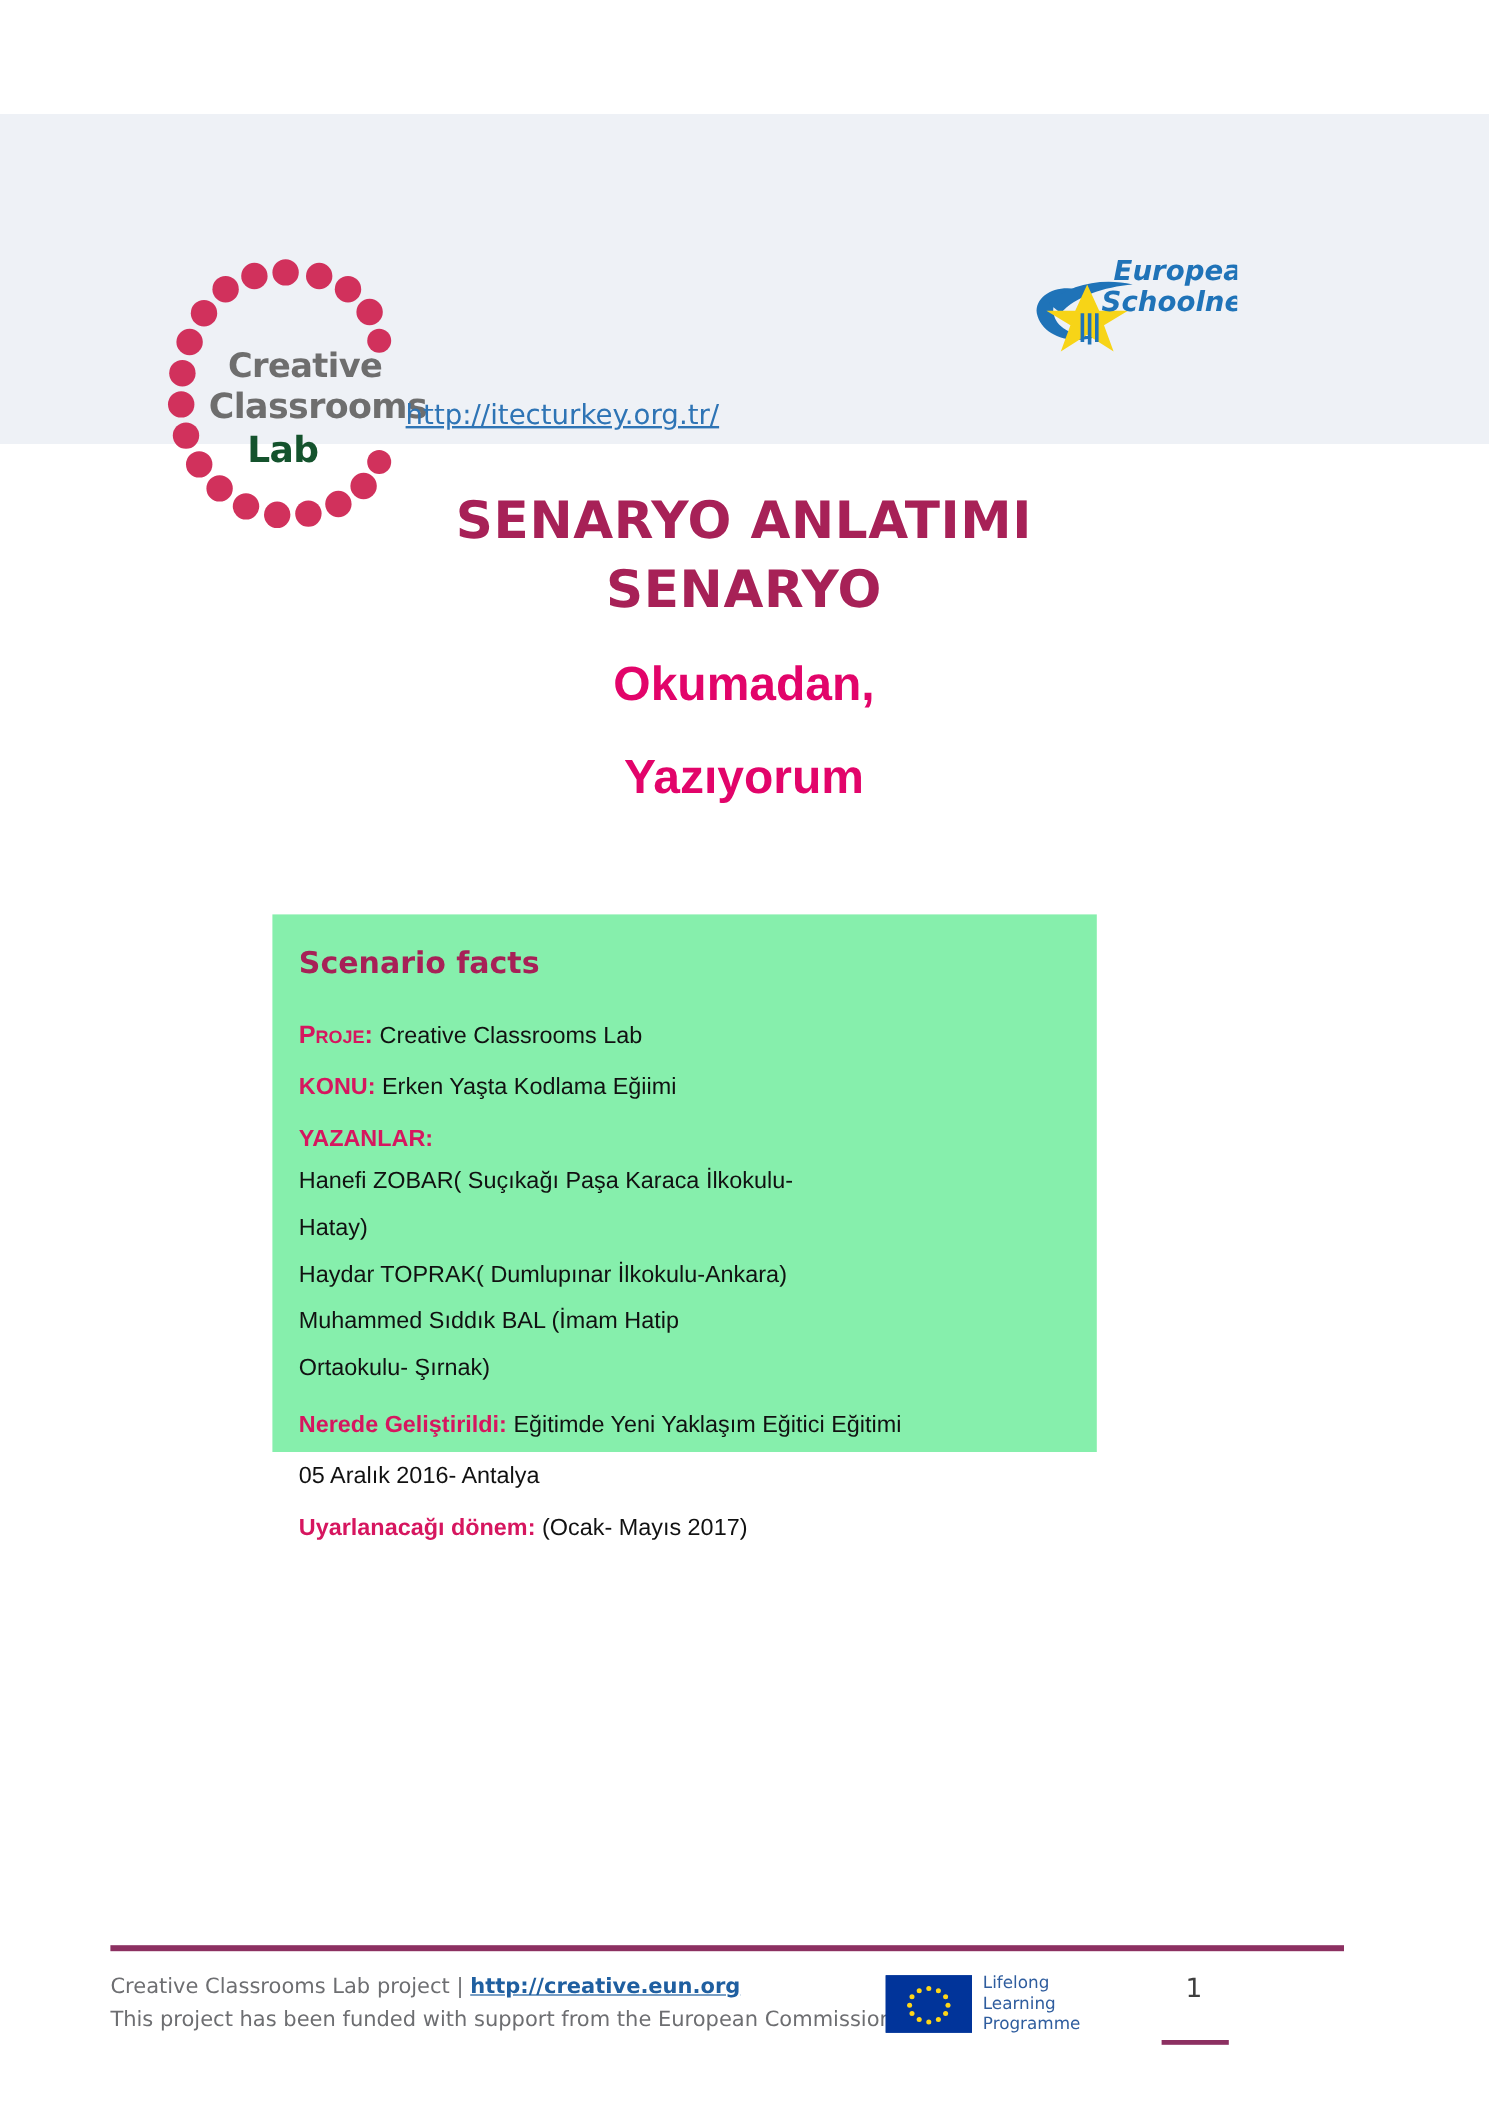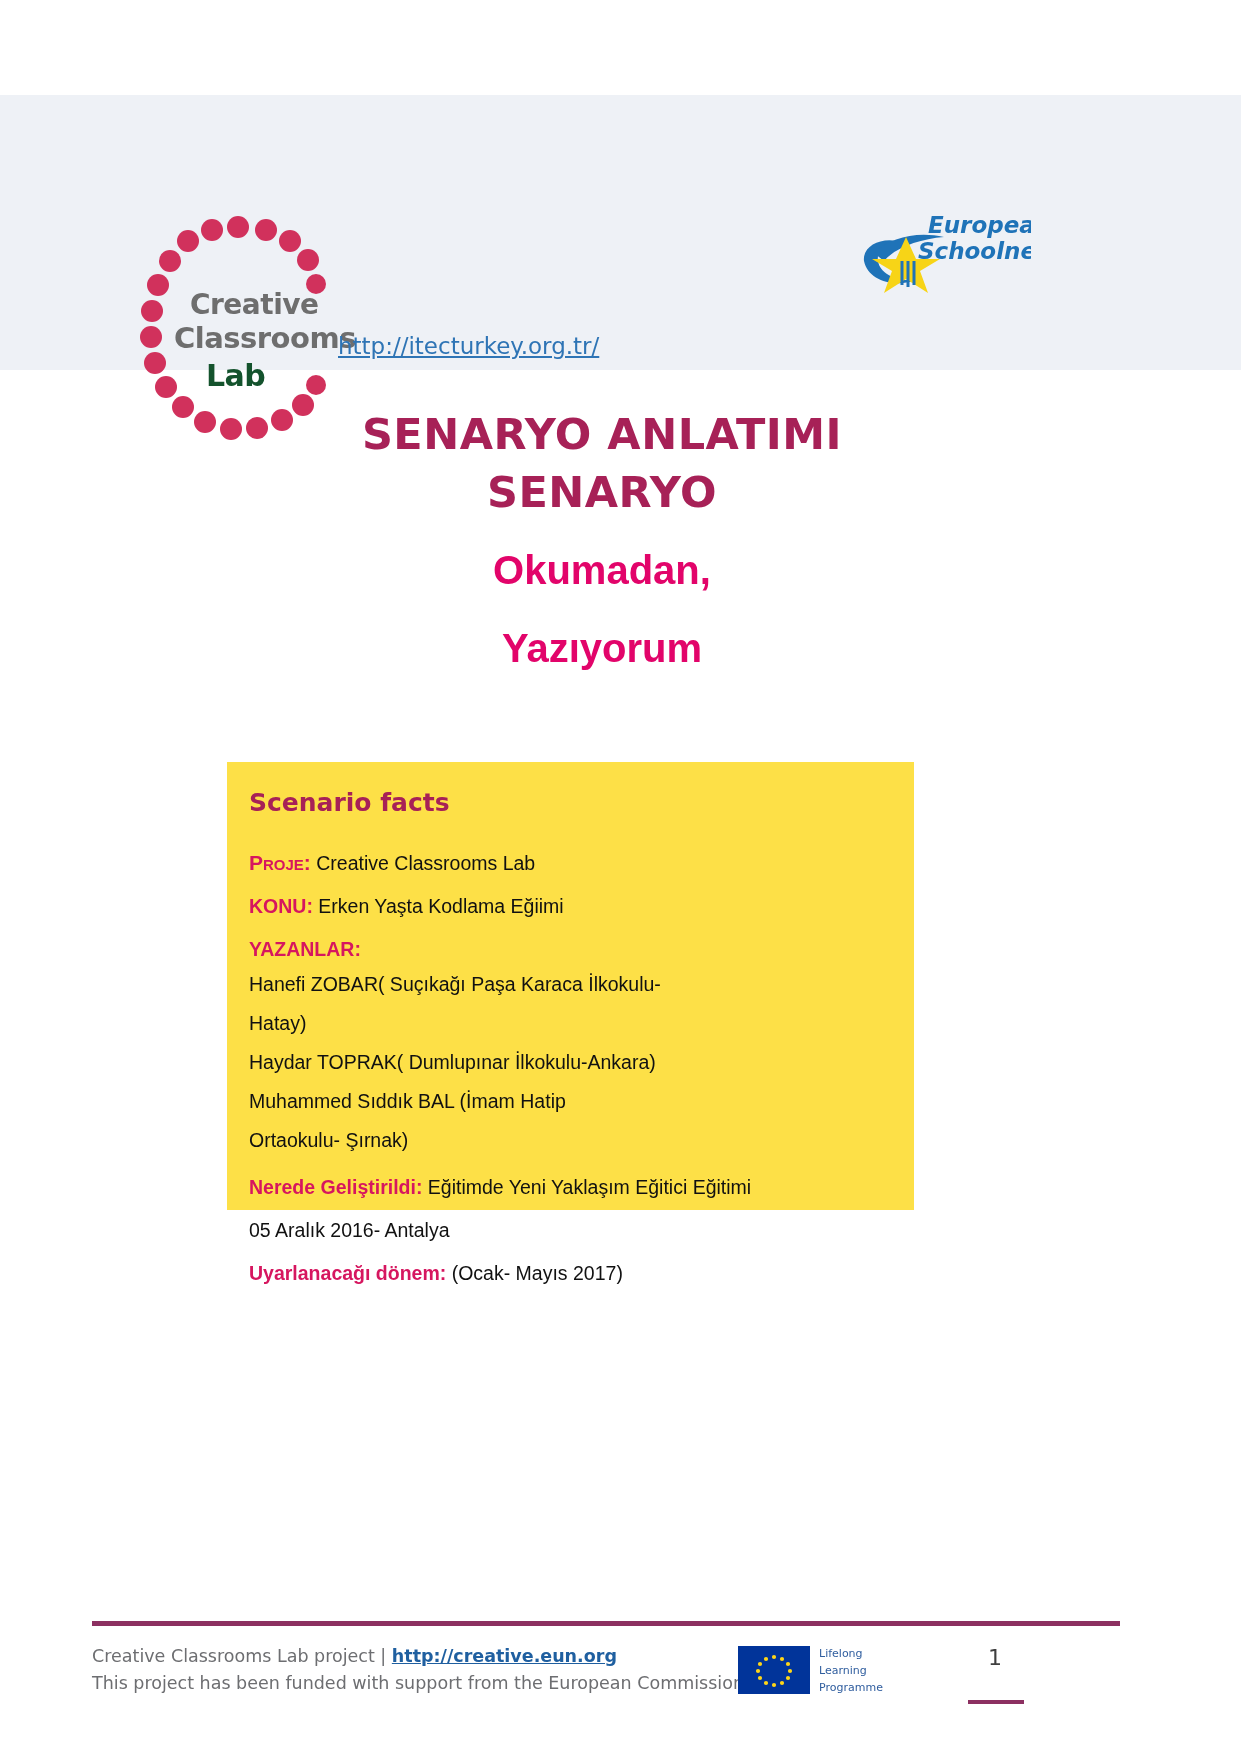"SENARYO ANLATIMI" .title-block { left: 152px -> 170px }
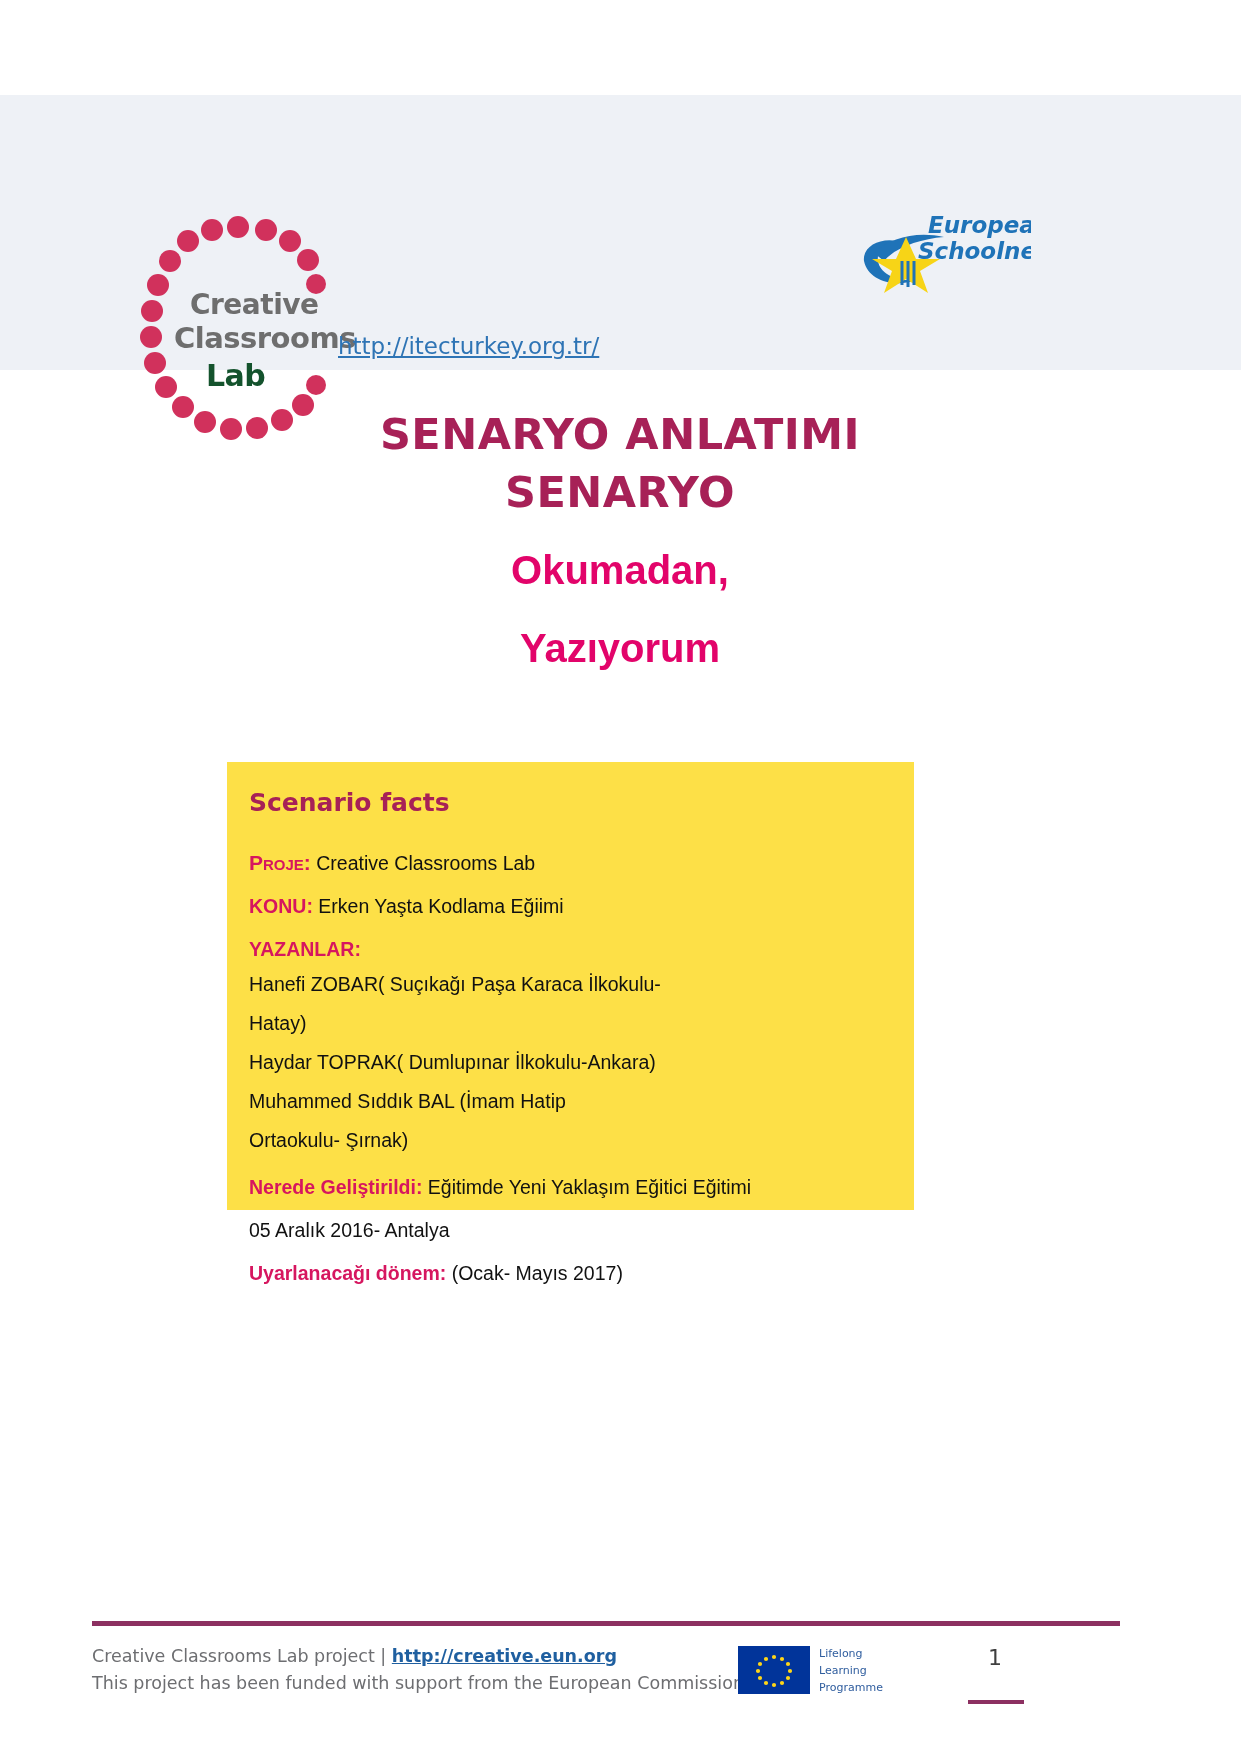"Scenario facts" .facts-box { background: #fde047 -> #86efac }
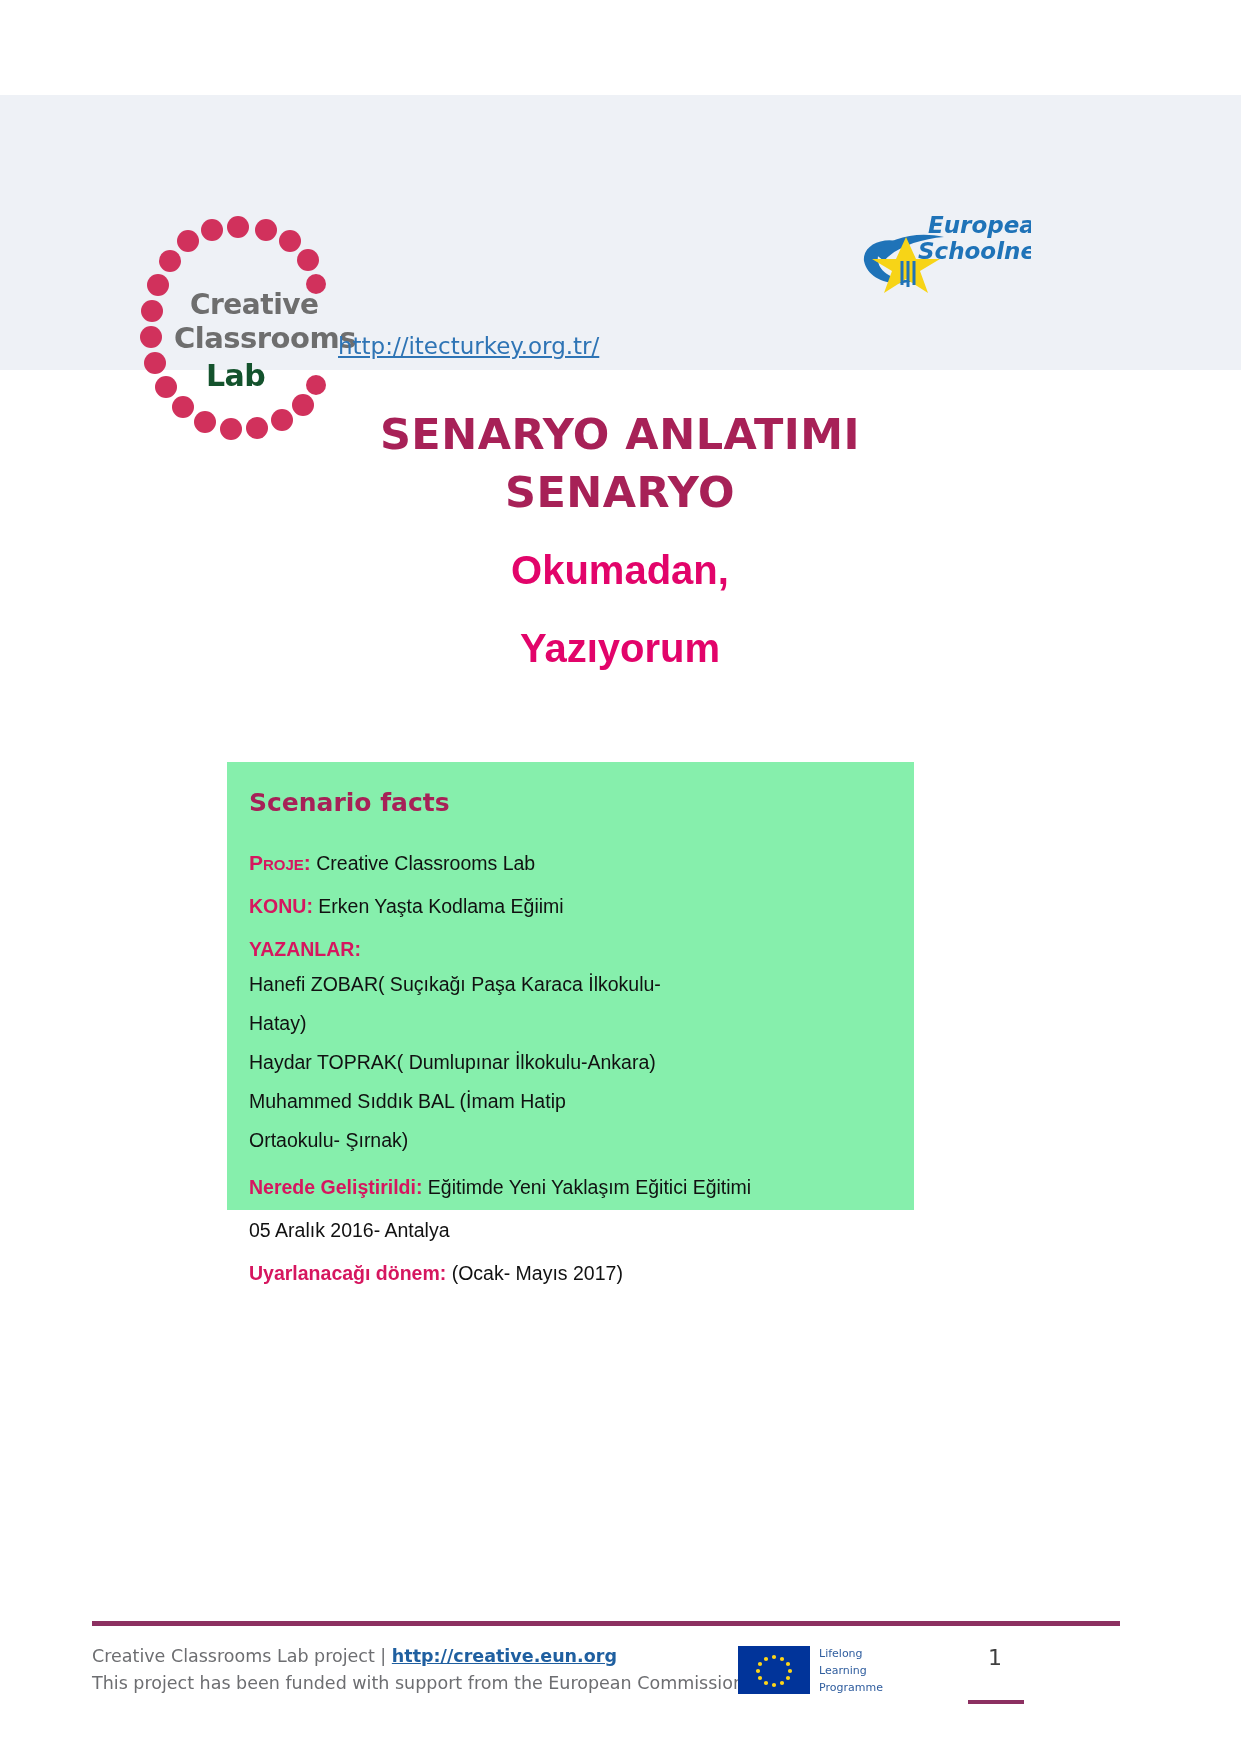"Lifelong" .ll-words { font-size: 11px -> 14px }
